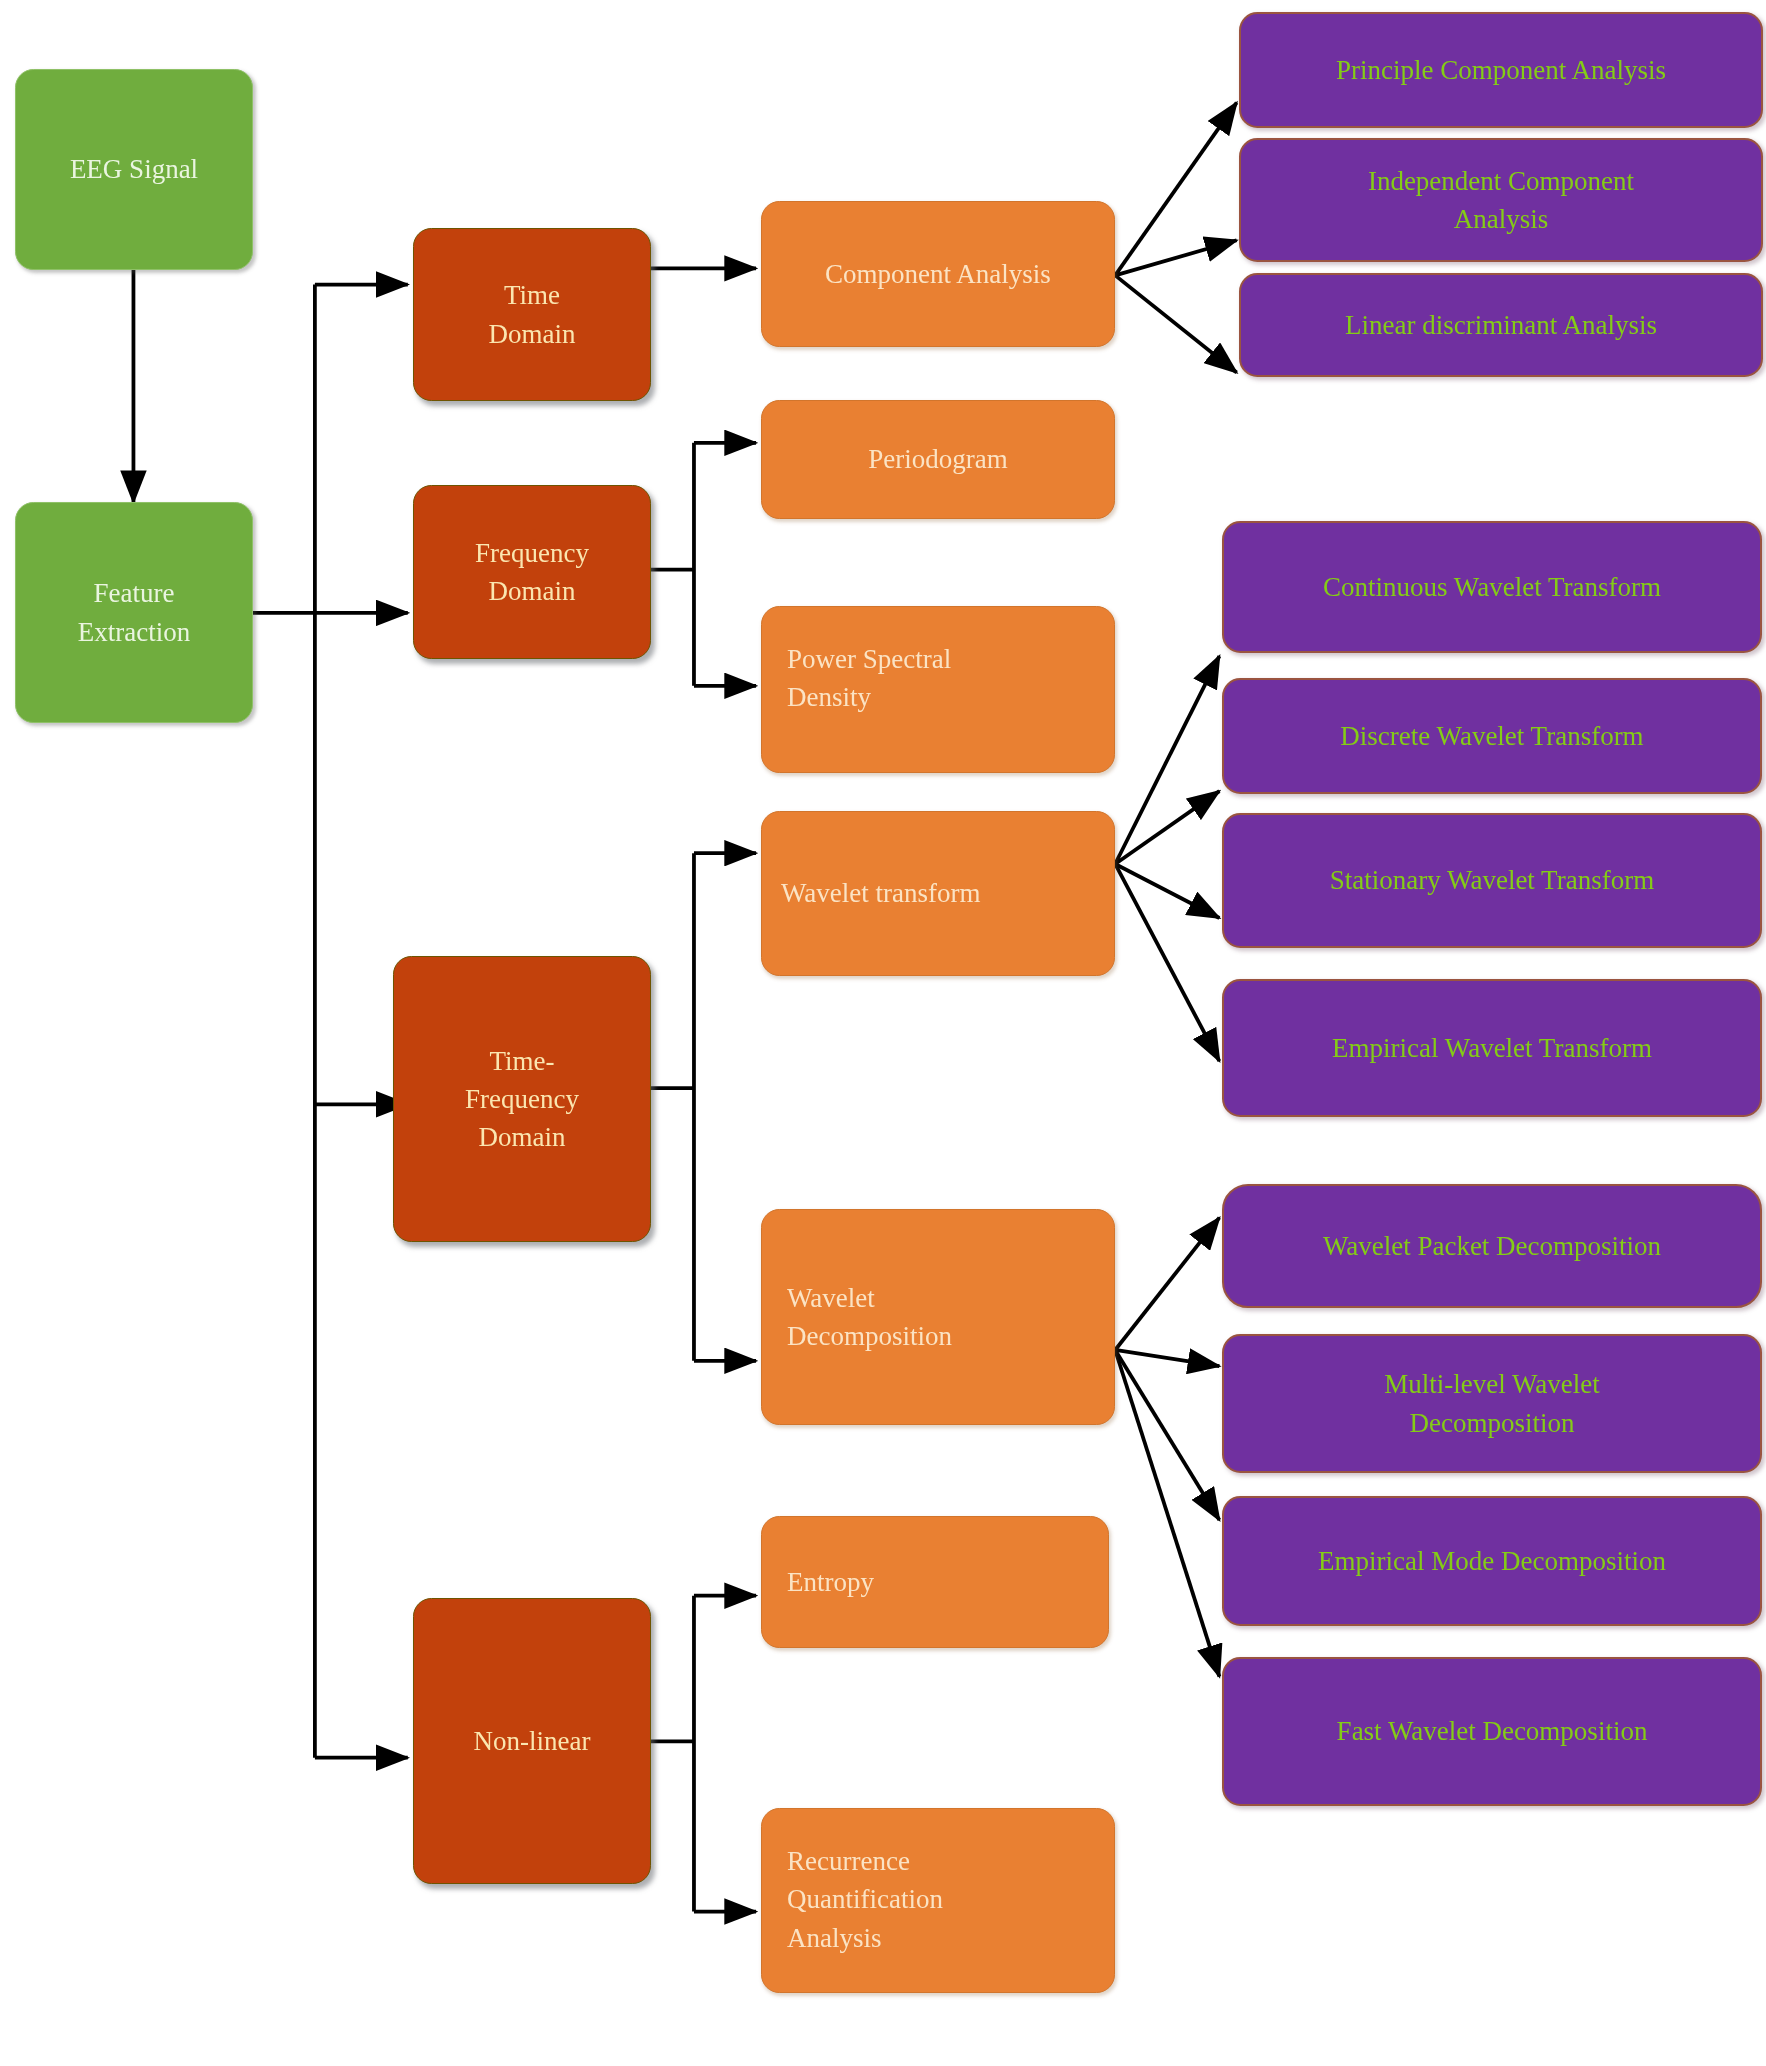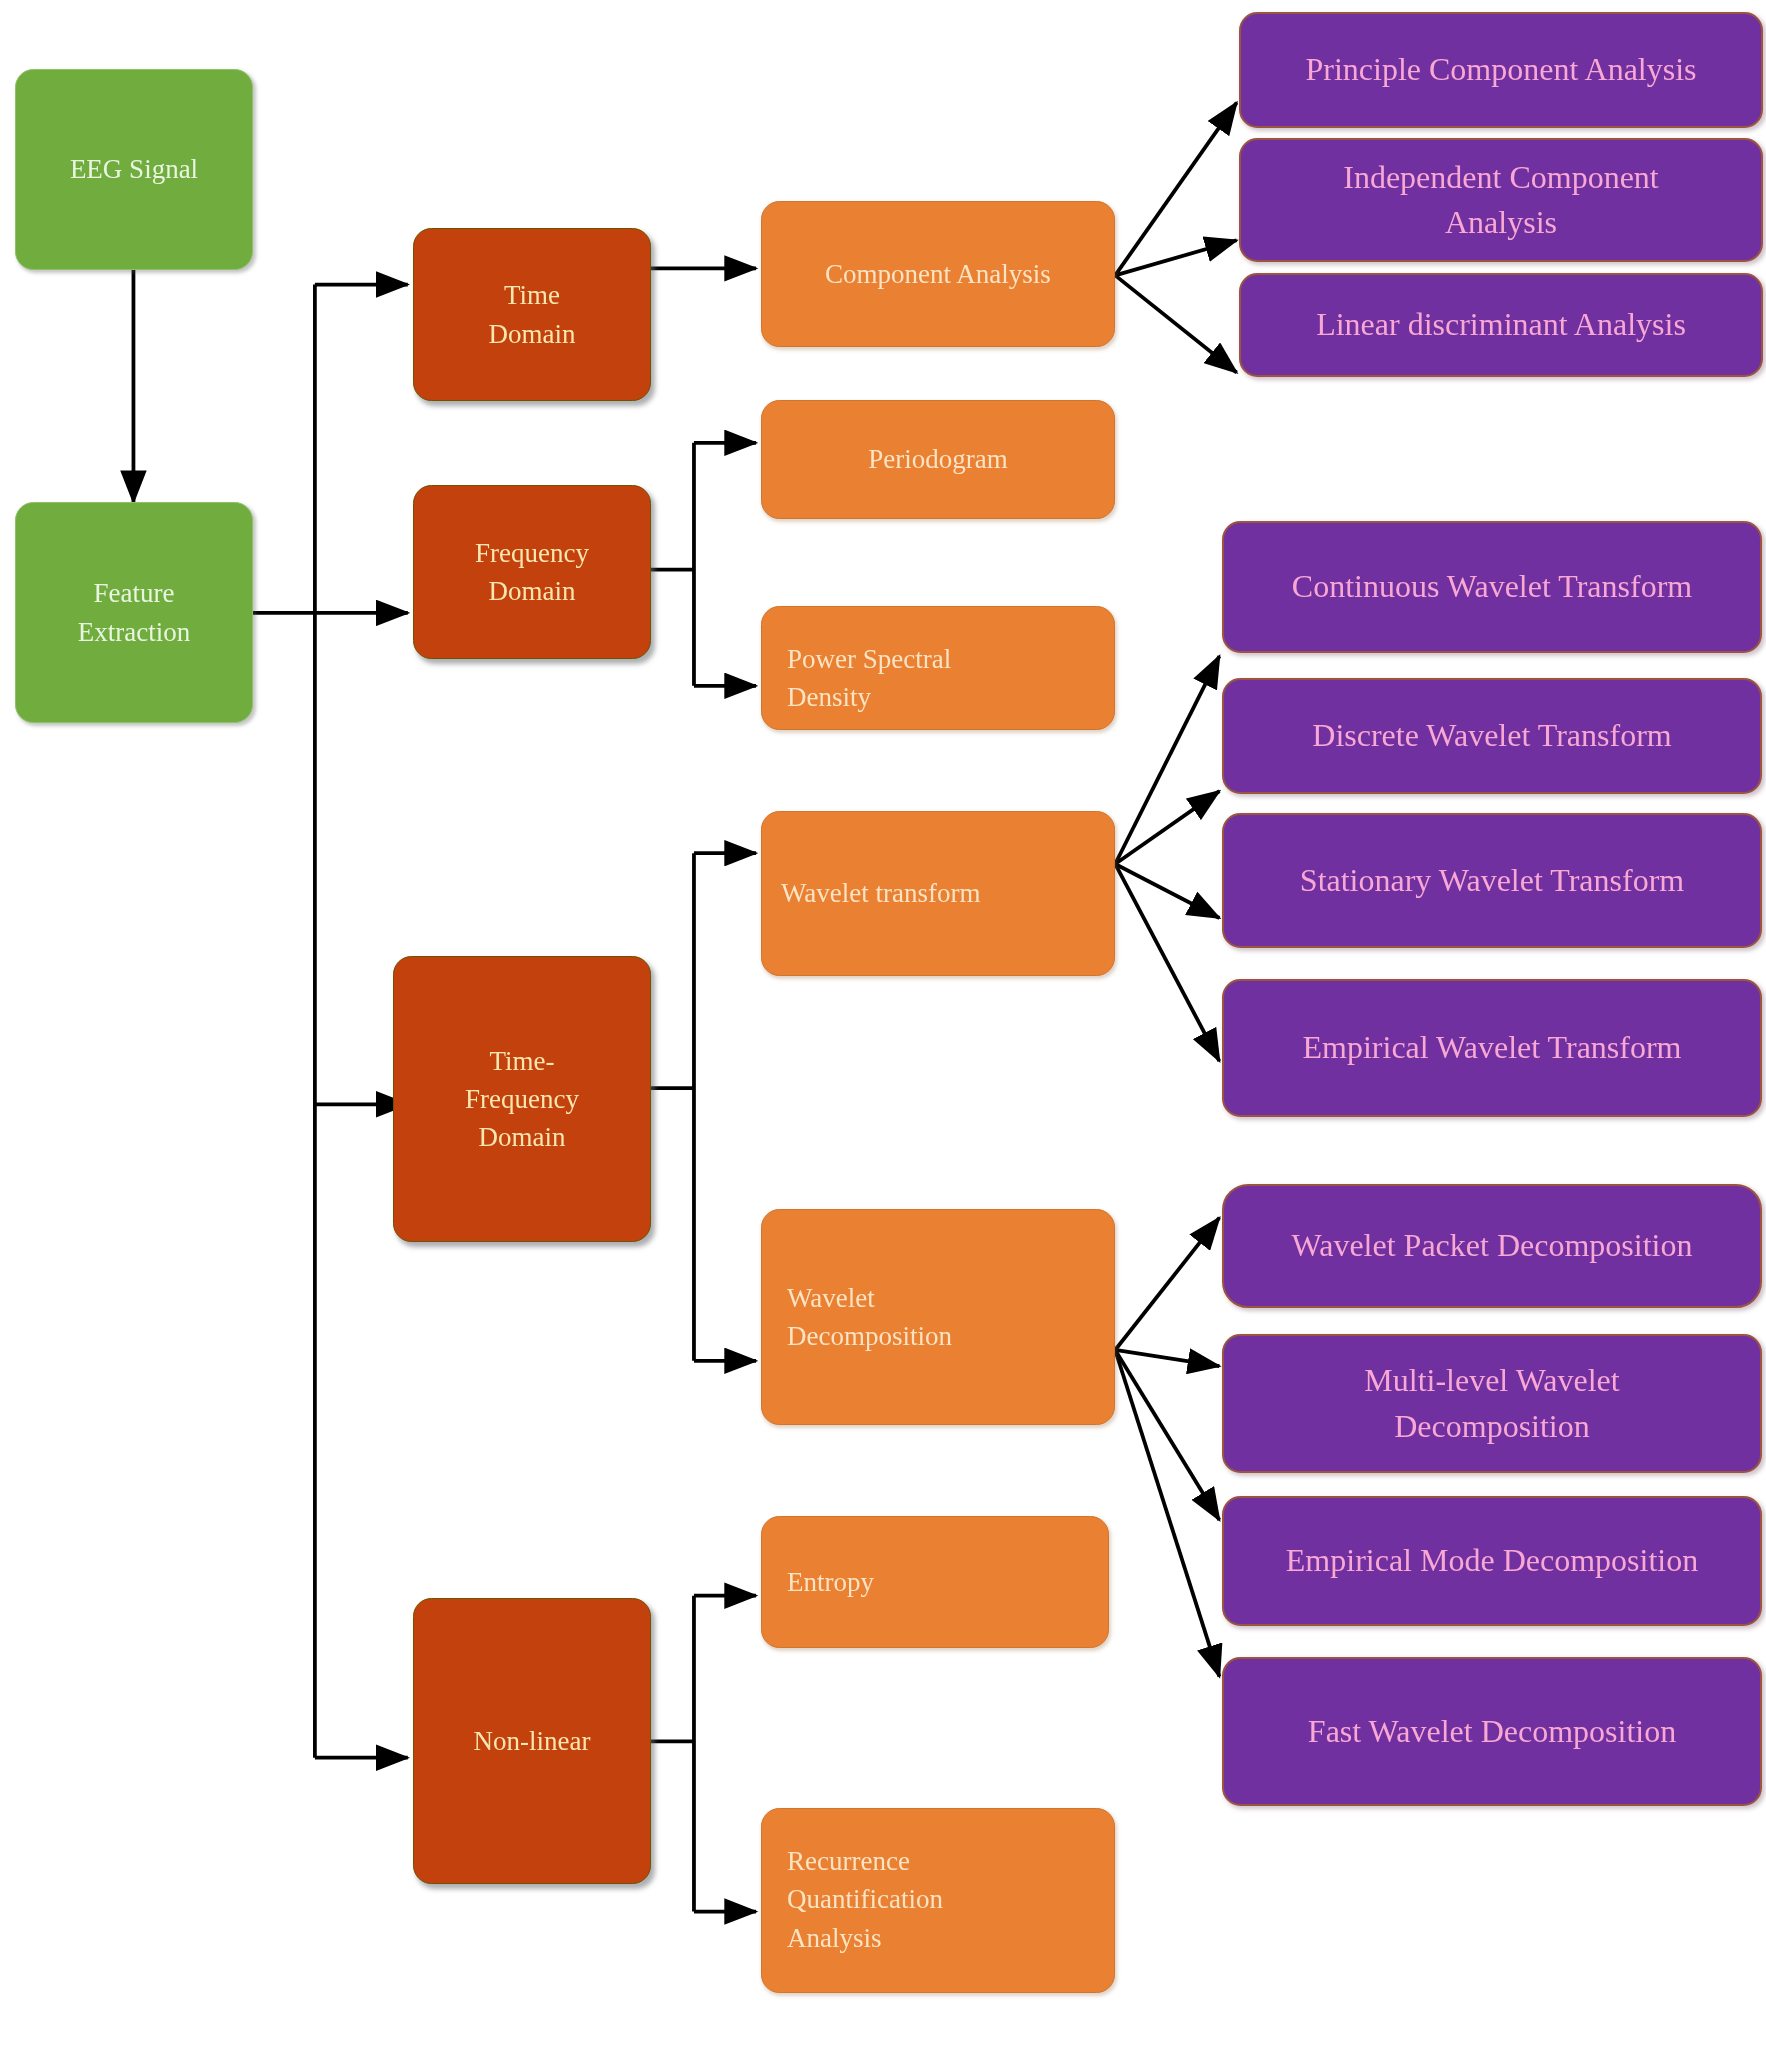"Principle Component Analysis" .node.purple { color: #f9a8d4 -> #84cc16; font-size: 32px -> 27px }
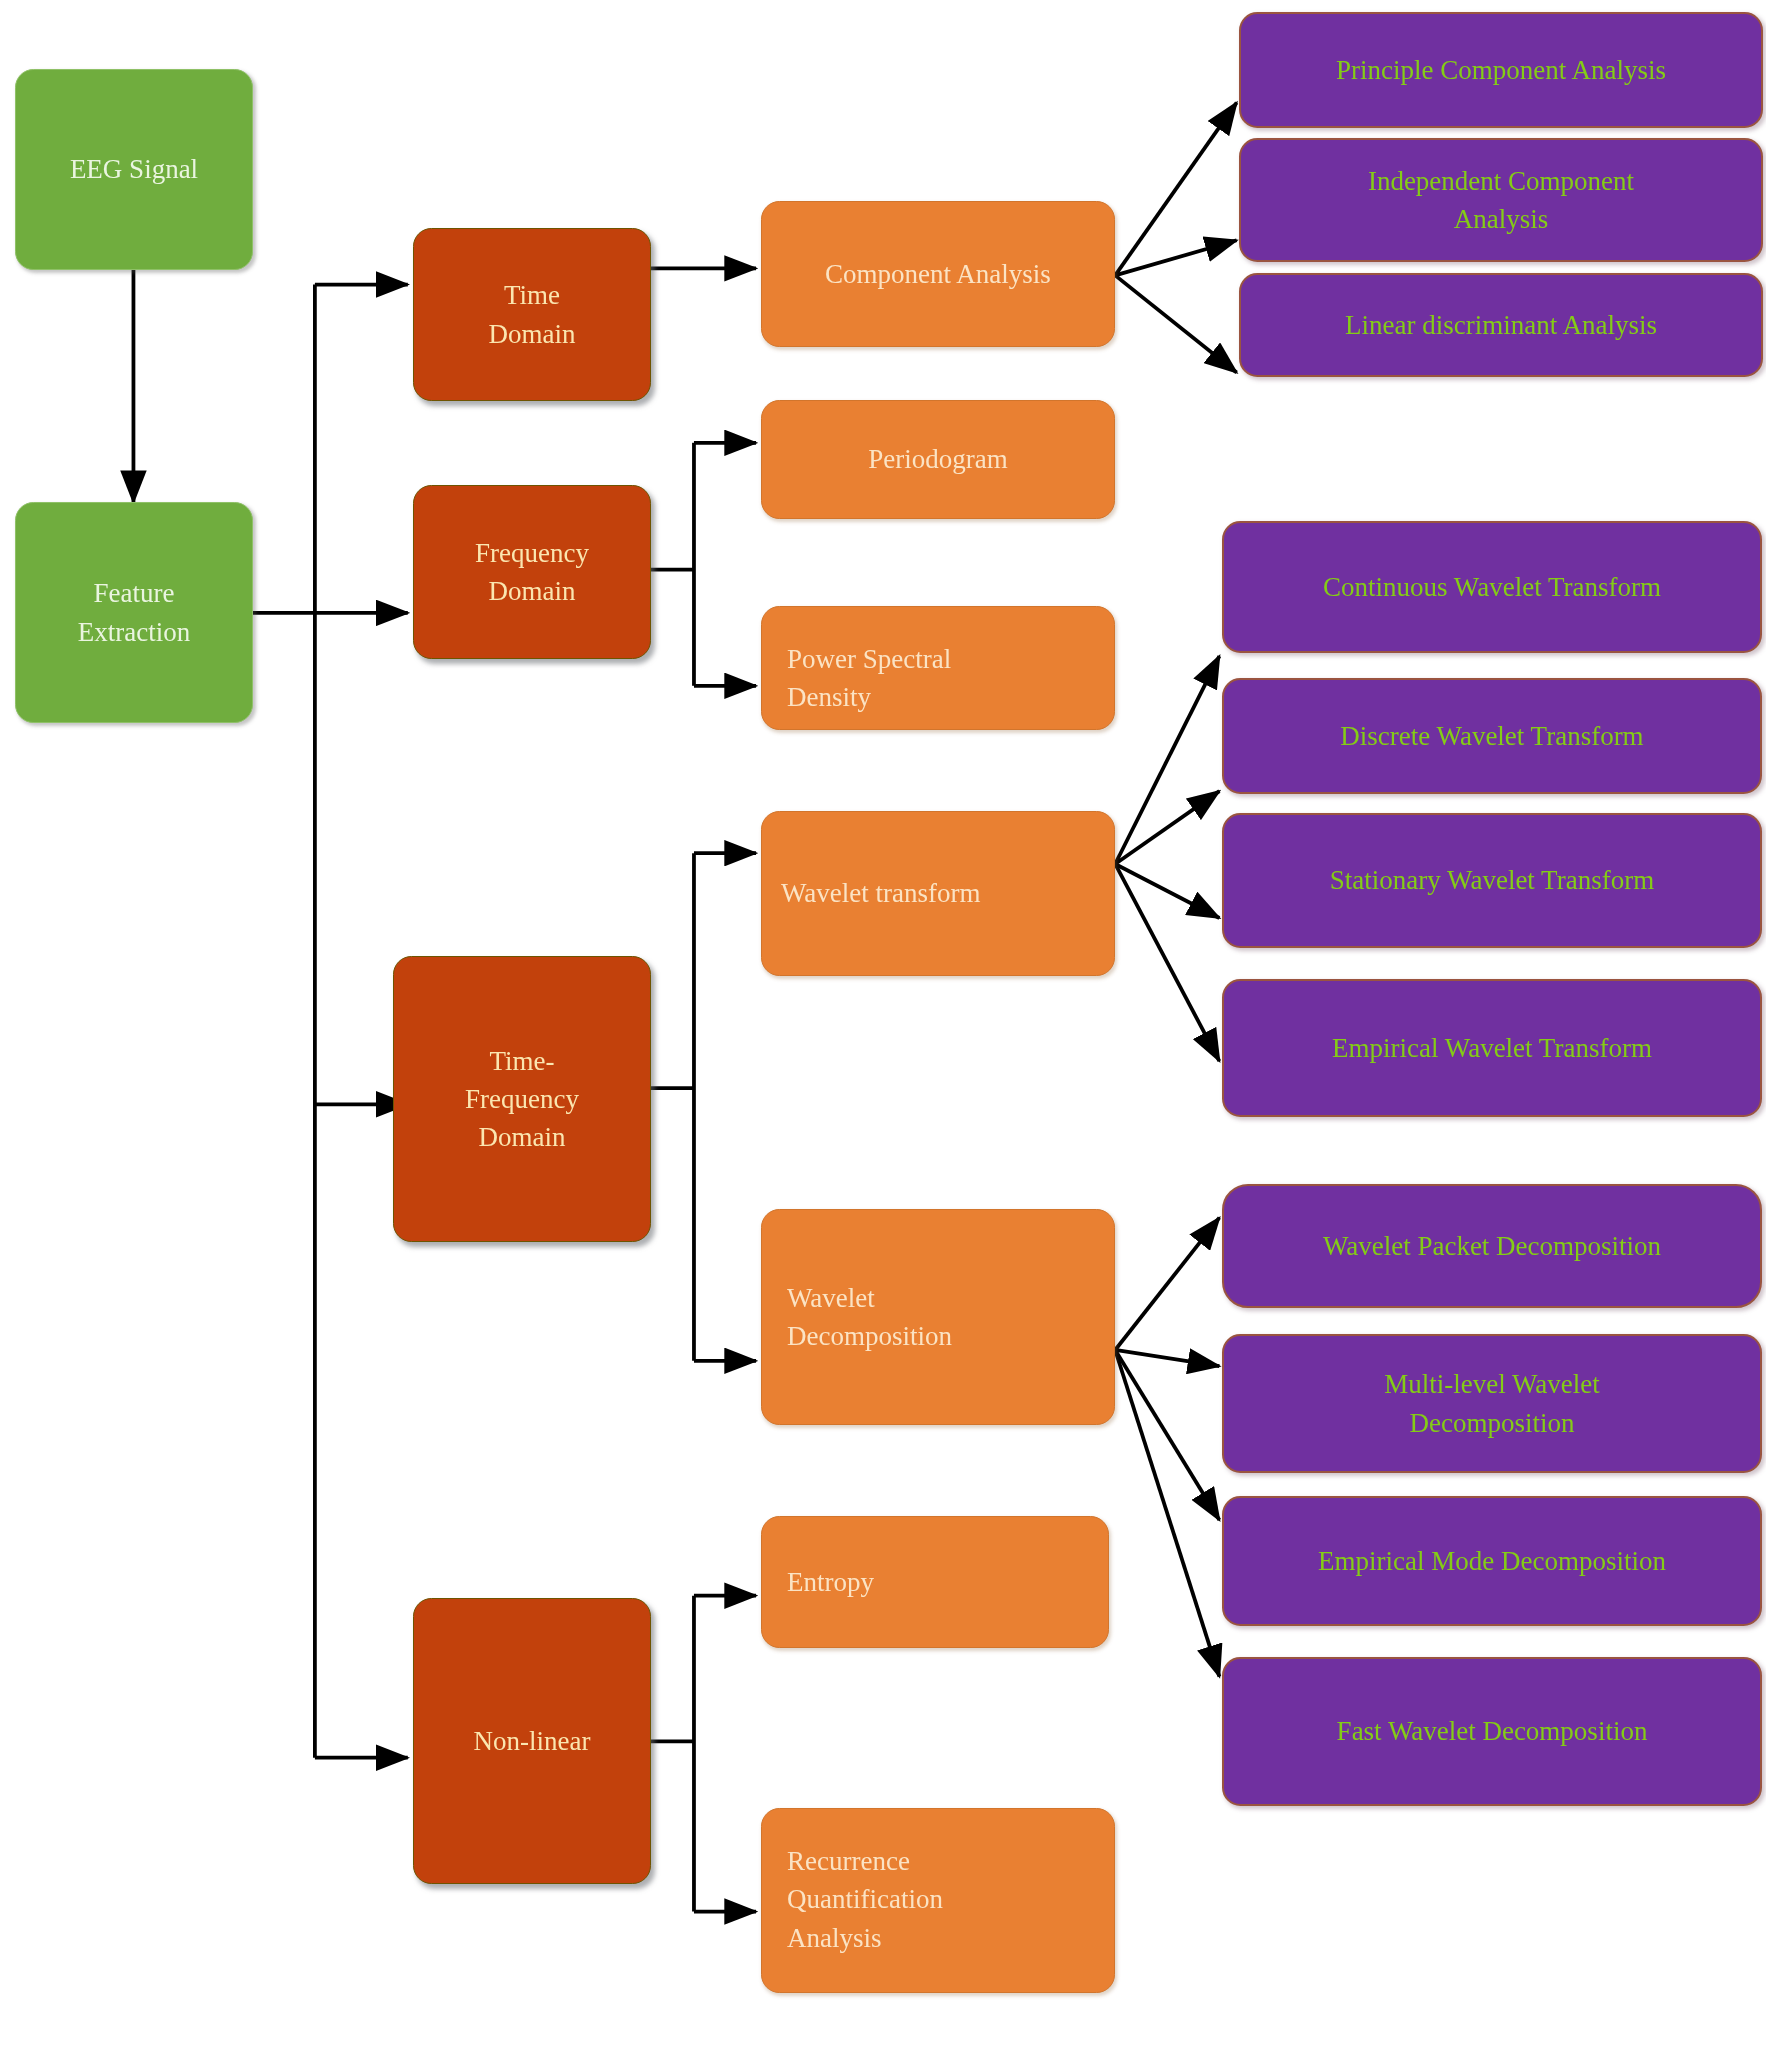"Power Spectral" div.node { height: 124px -> 167px }
